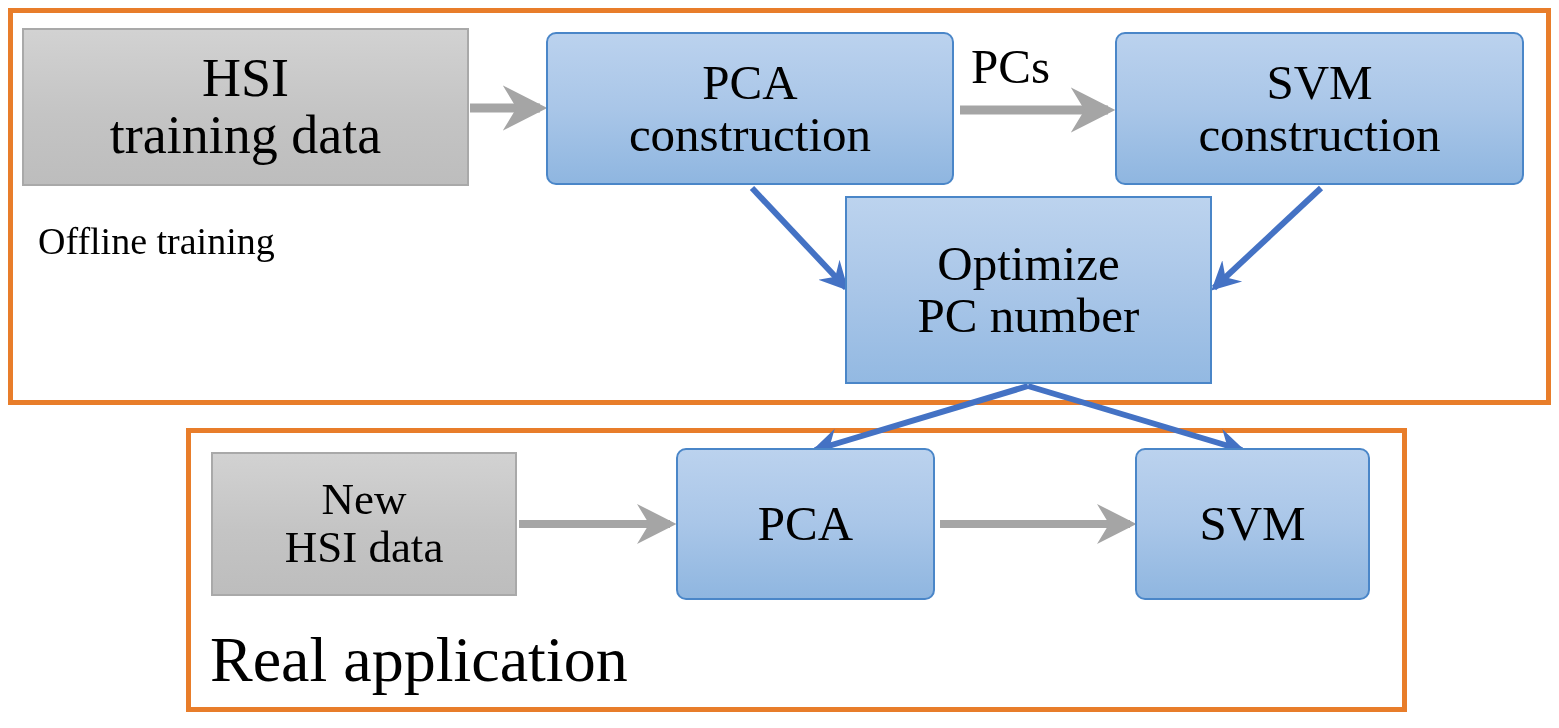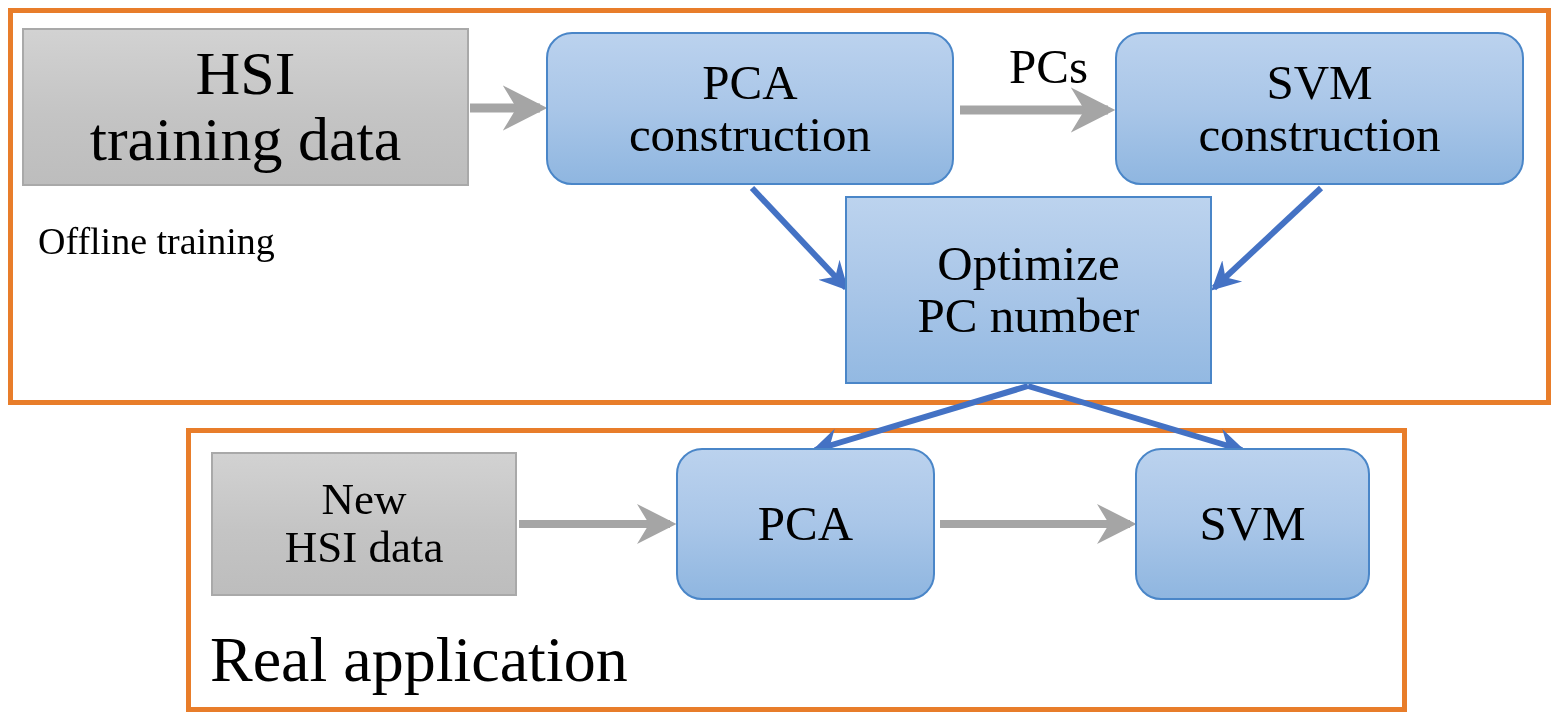"HSI" #node-hsi-training { font-size: 62px -> 54px }
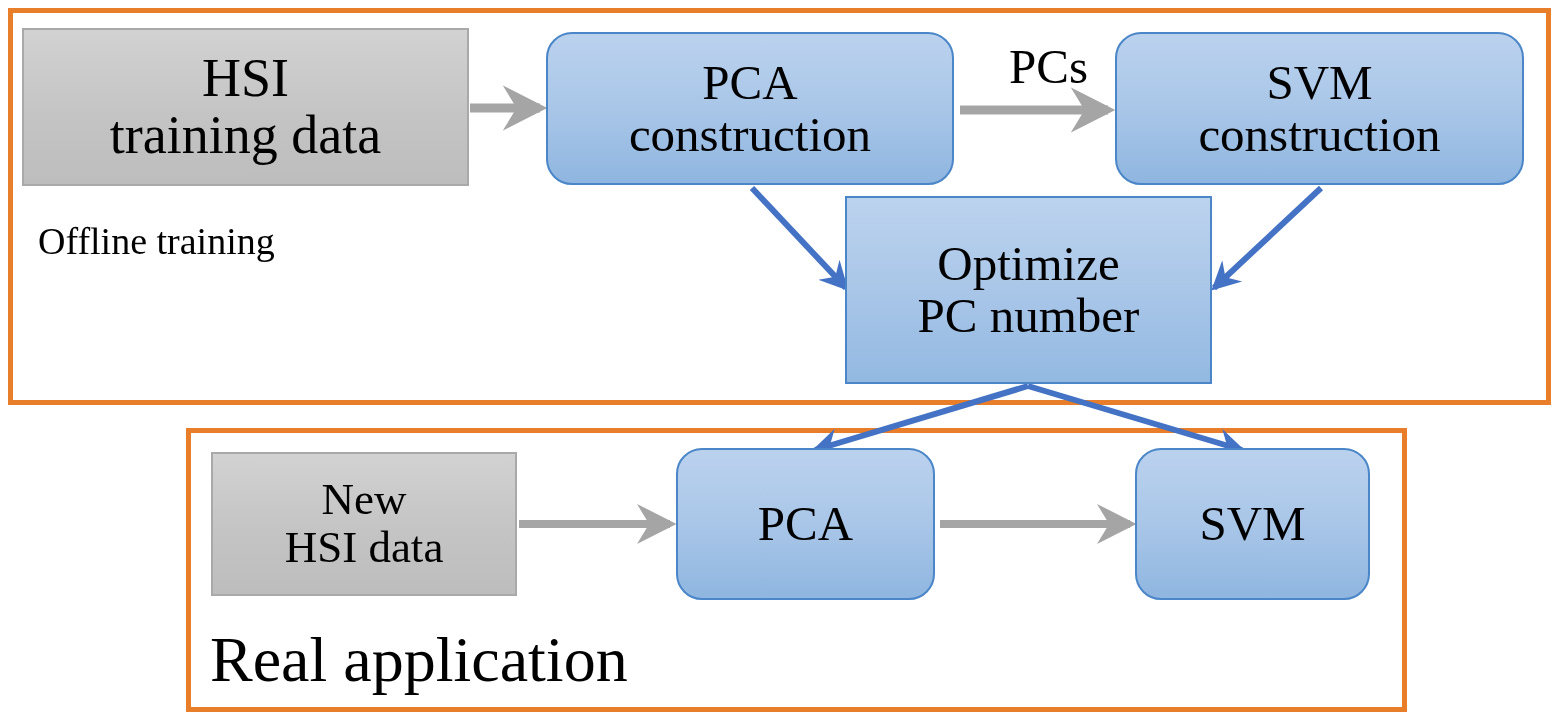"PCA" .node.blue { border-radius: 26px -> 10px }
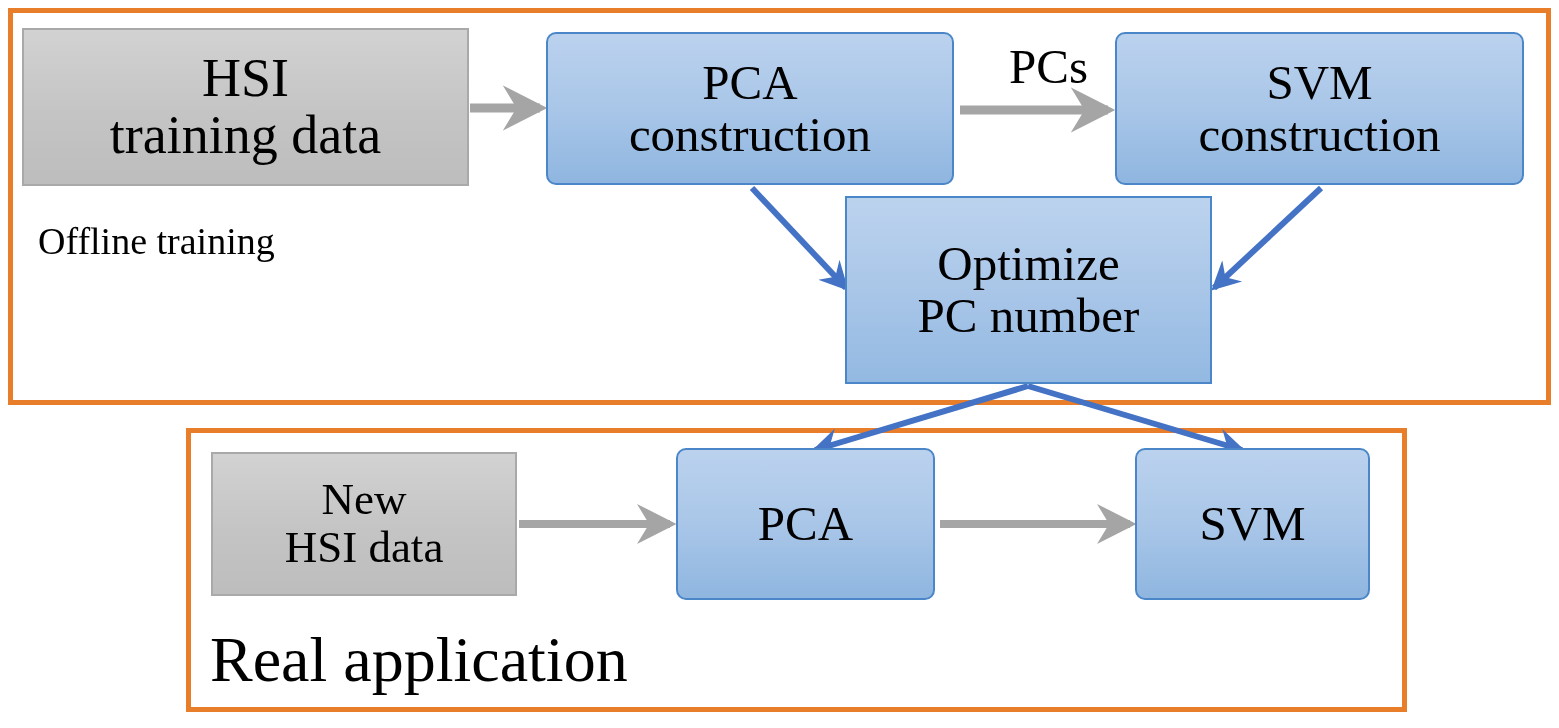"PCs" #label-pcs { margin-left: 38px -> none }
